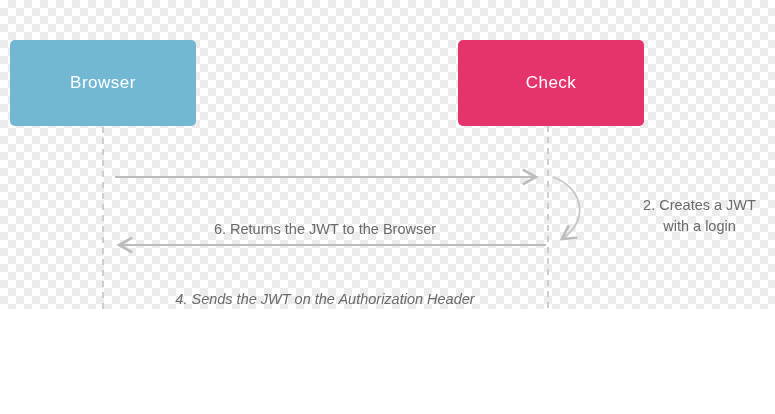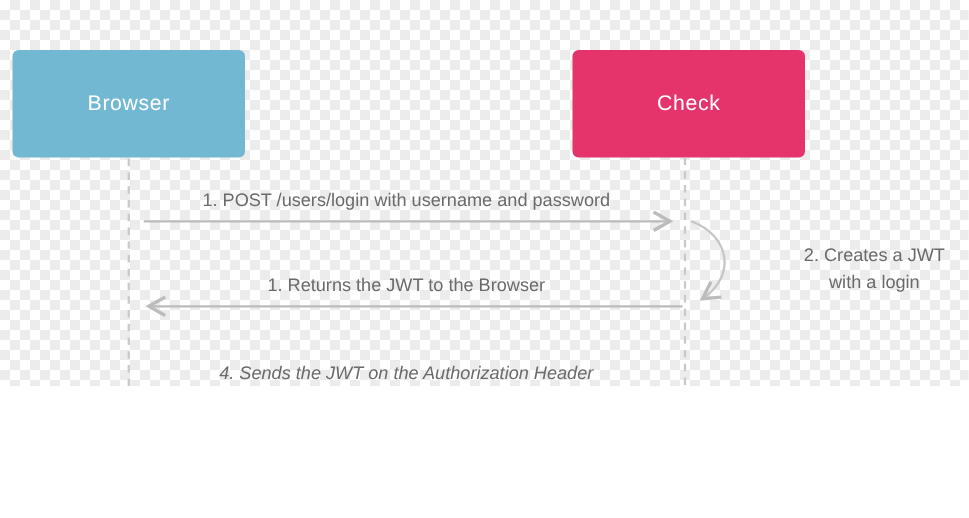"1. POST /users/login with username" div.msg-label { html: <div>1. POST /users/login with username and password</div> -> none }
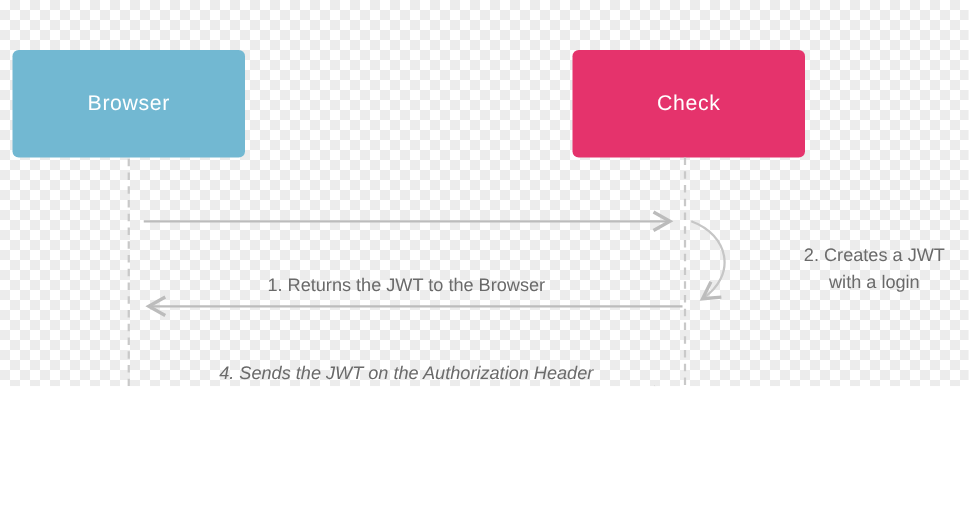"1. Returns the JWT to" div.msg-label { text: 1 -> 6 }
